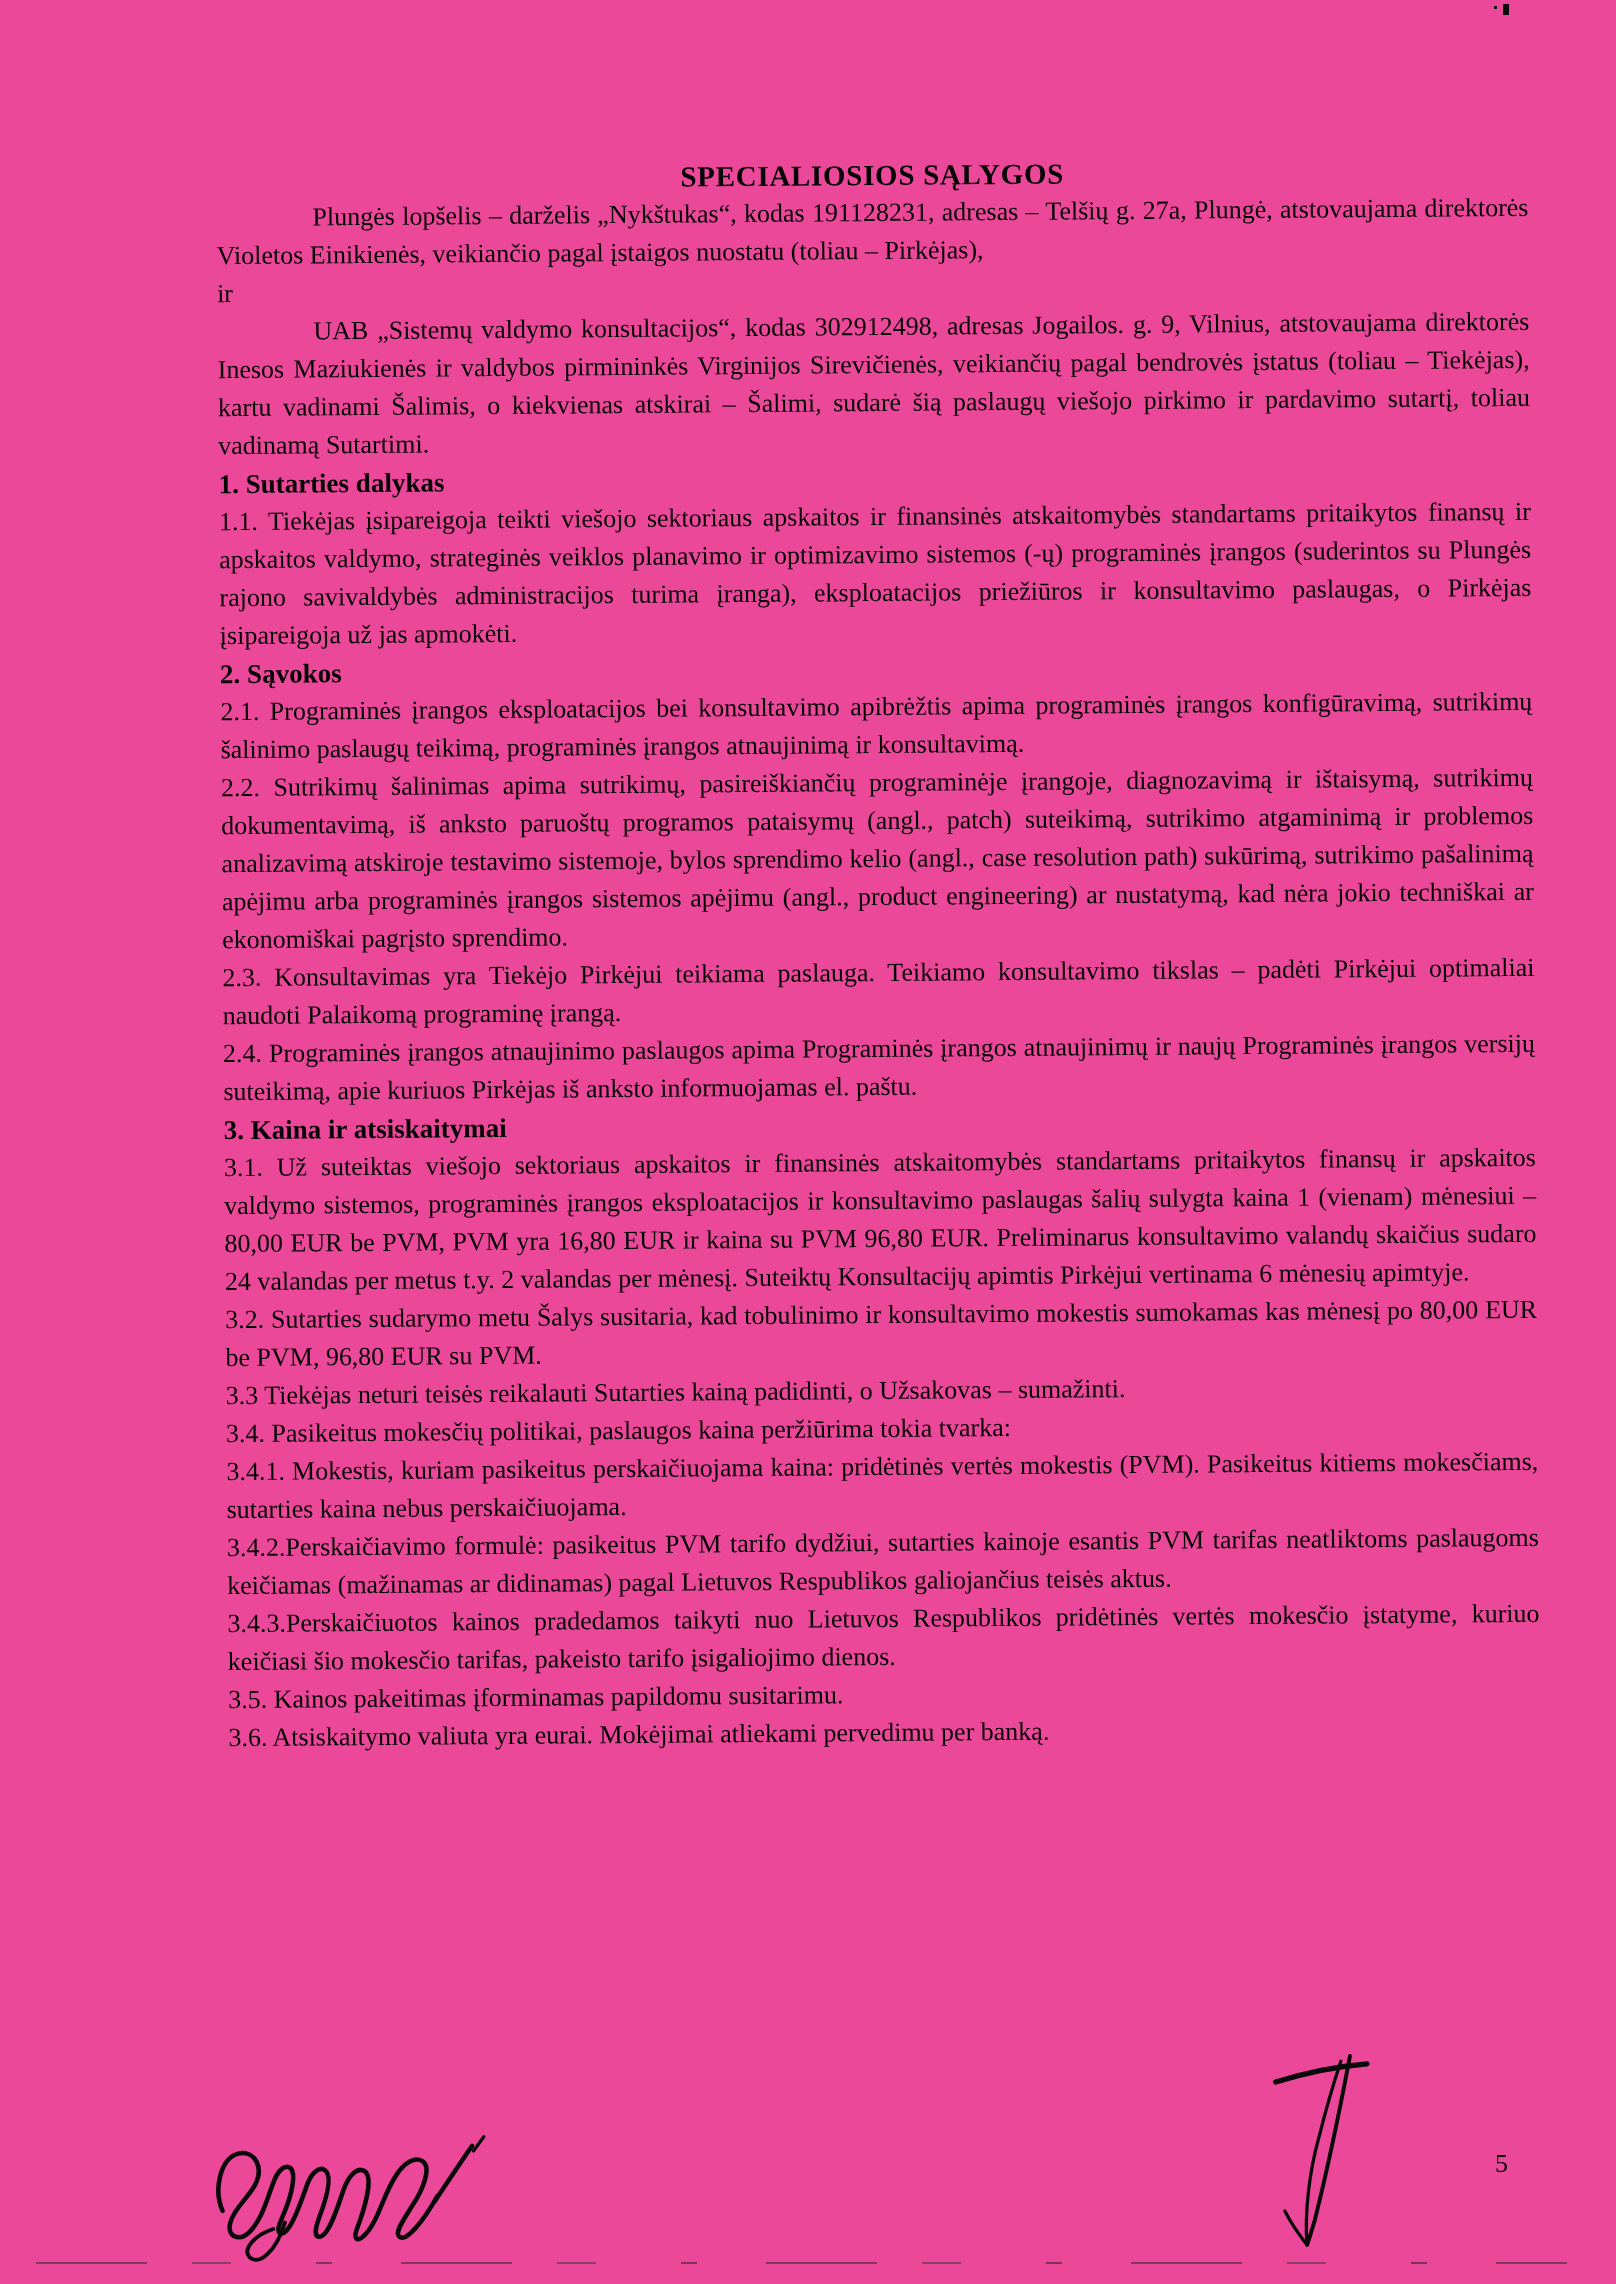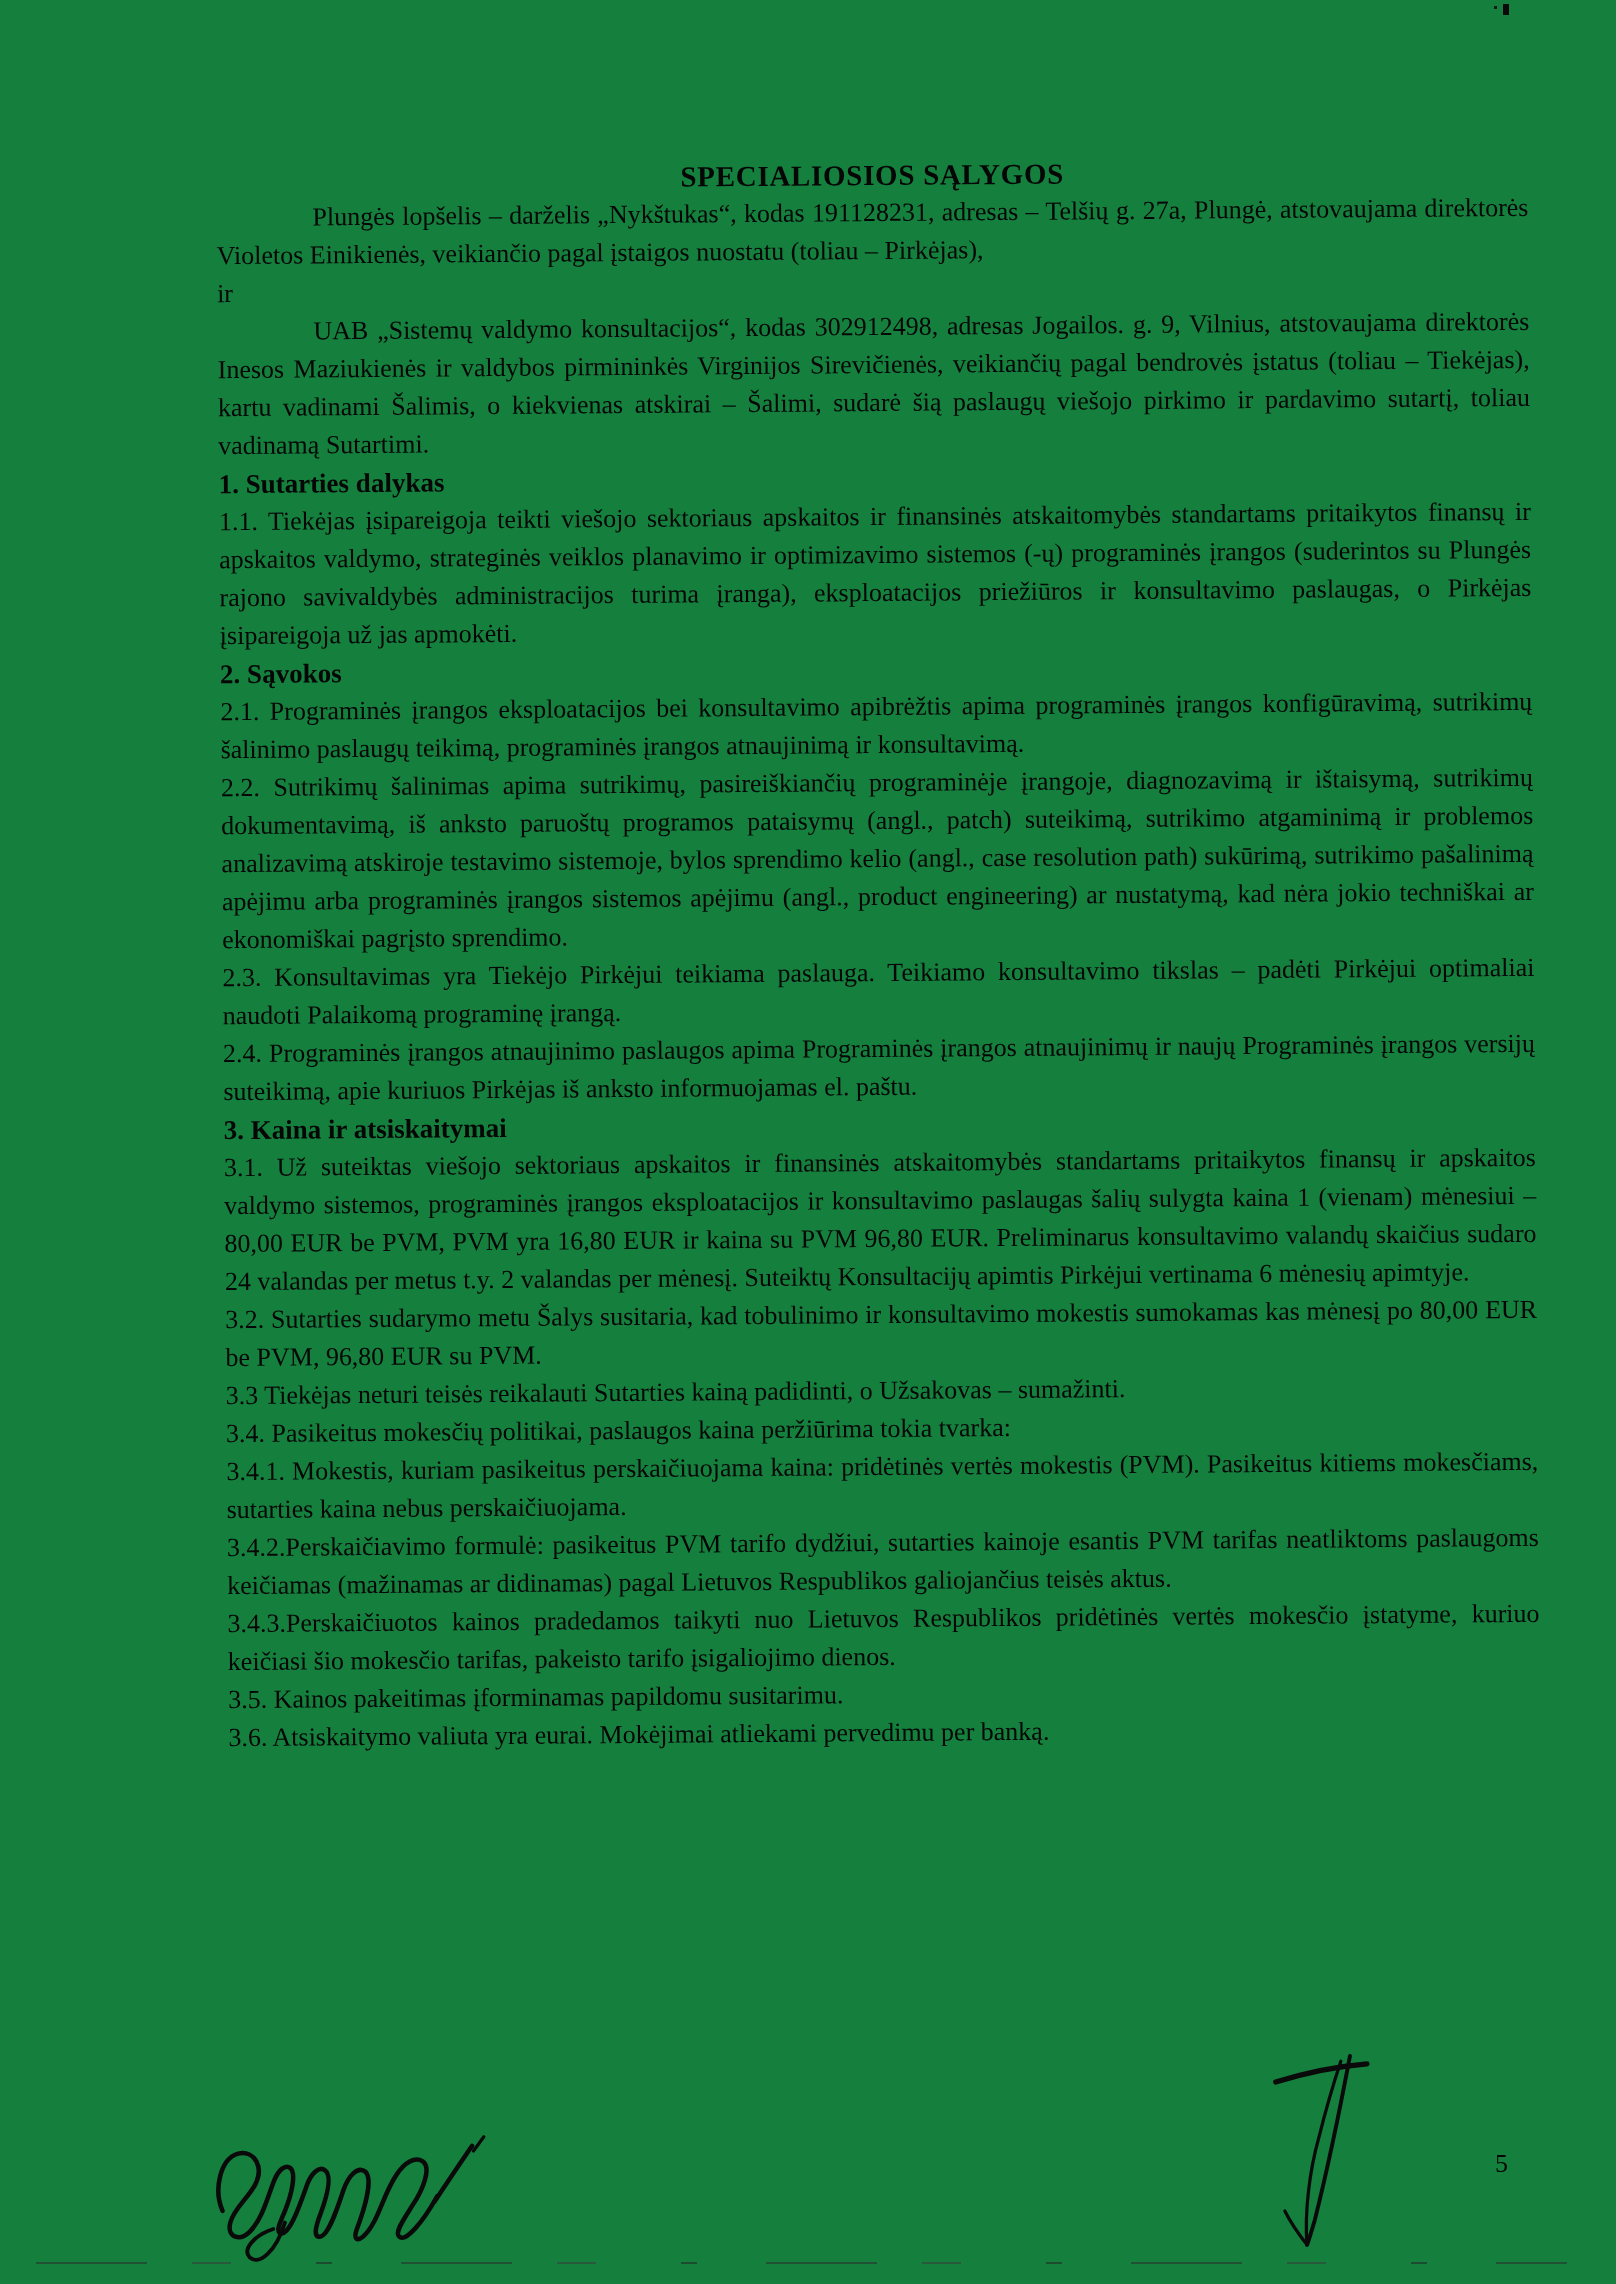"SPECIALIOSIOS SĄLYGOS" .page { background: #15803d -> #ec4899 }
